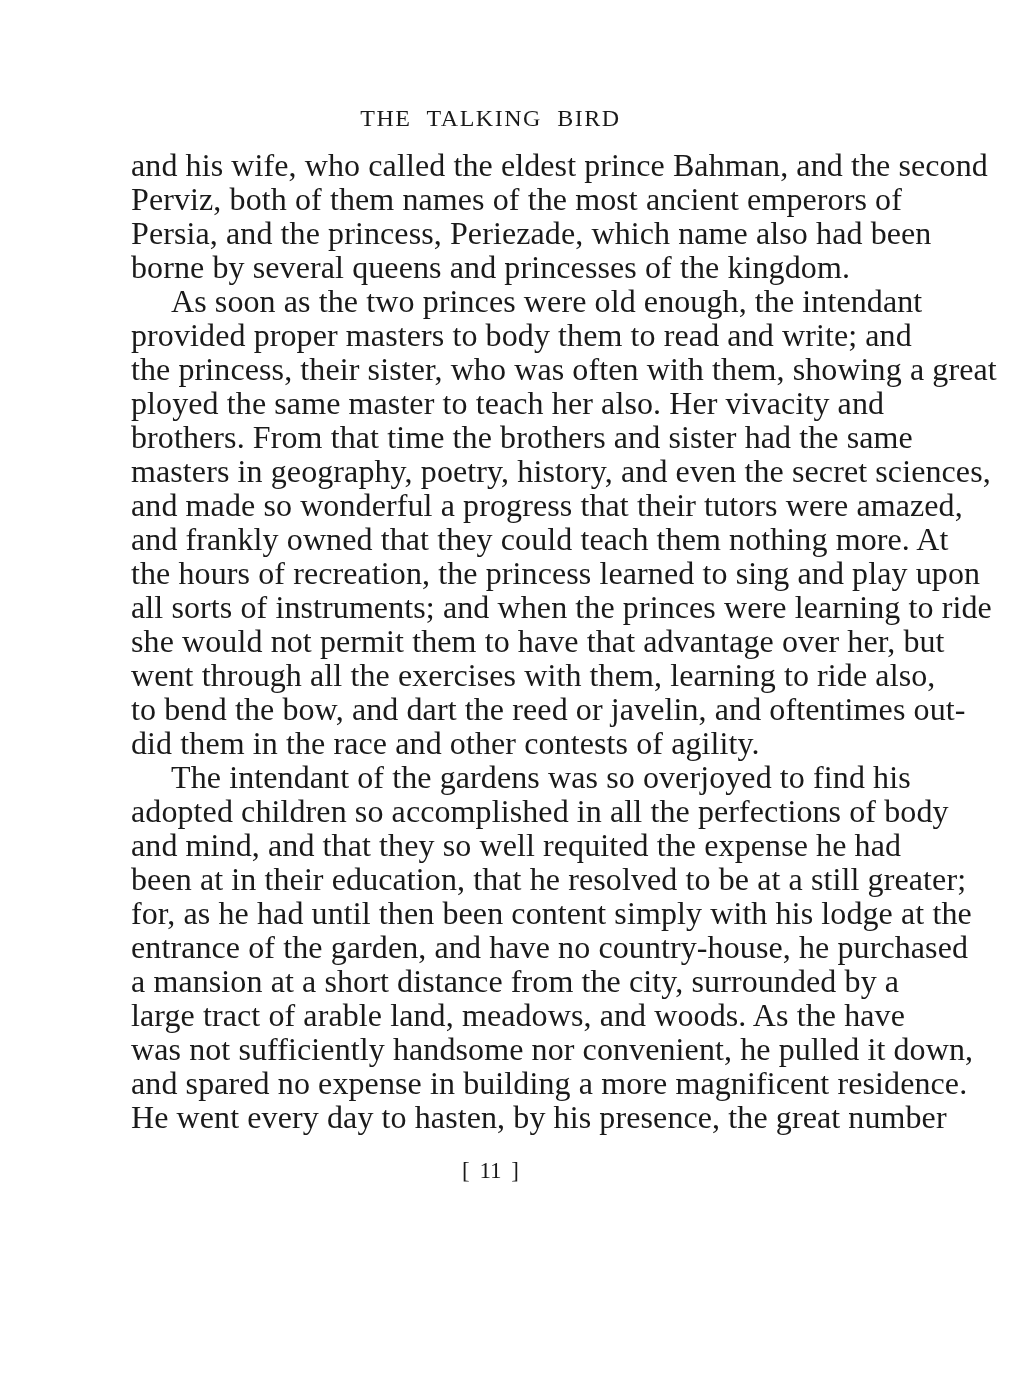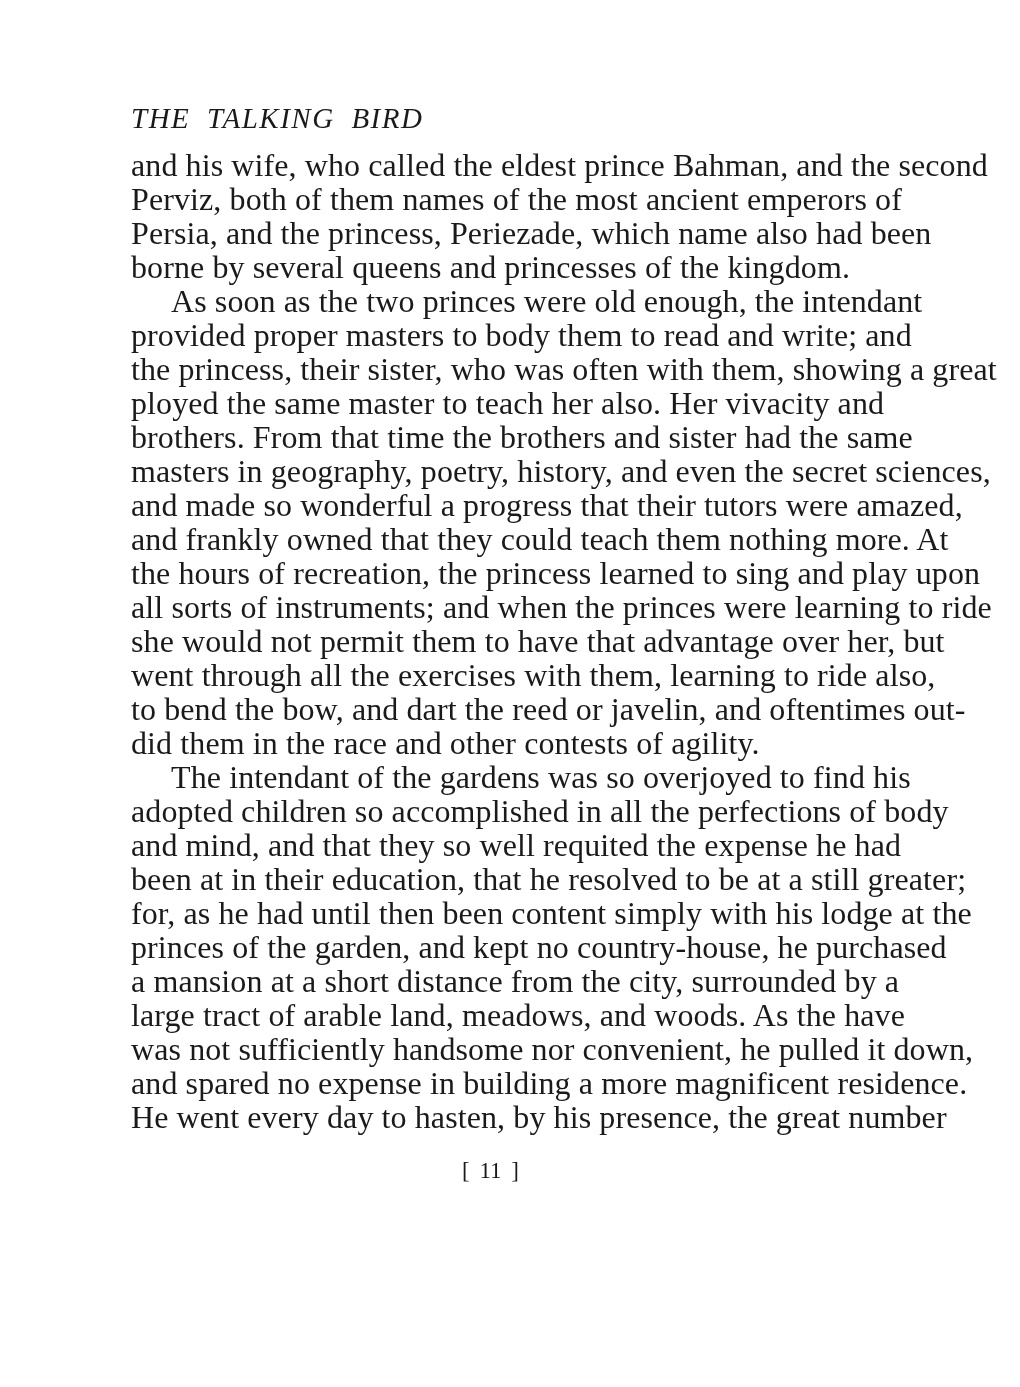"THE TALKING BIRD" .running-head { font-size: 29px -> 24px; font-style: italic -> none; text-align: left -> center }
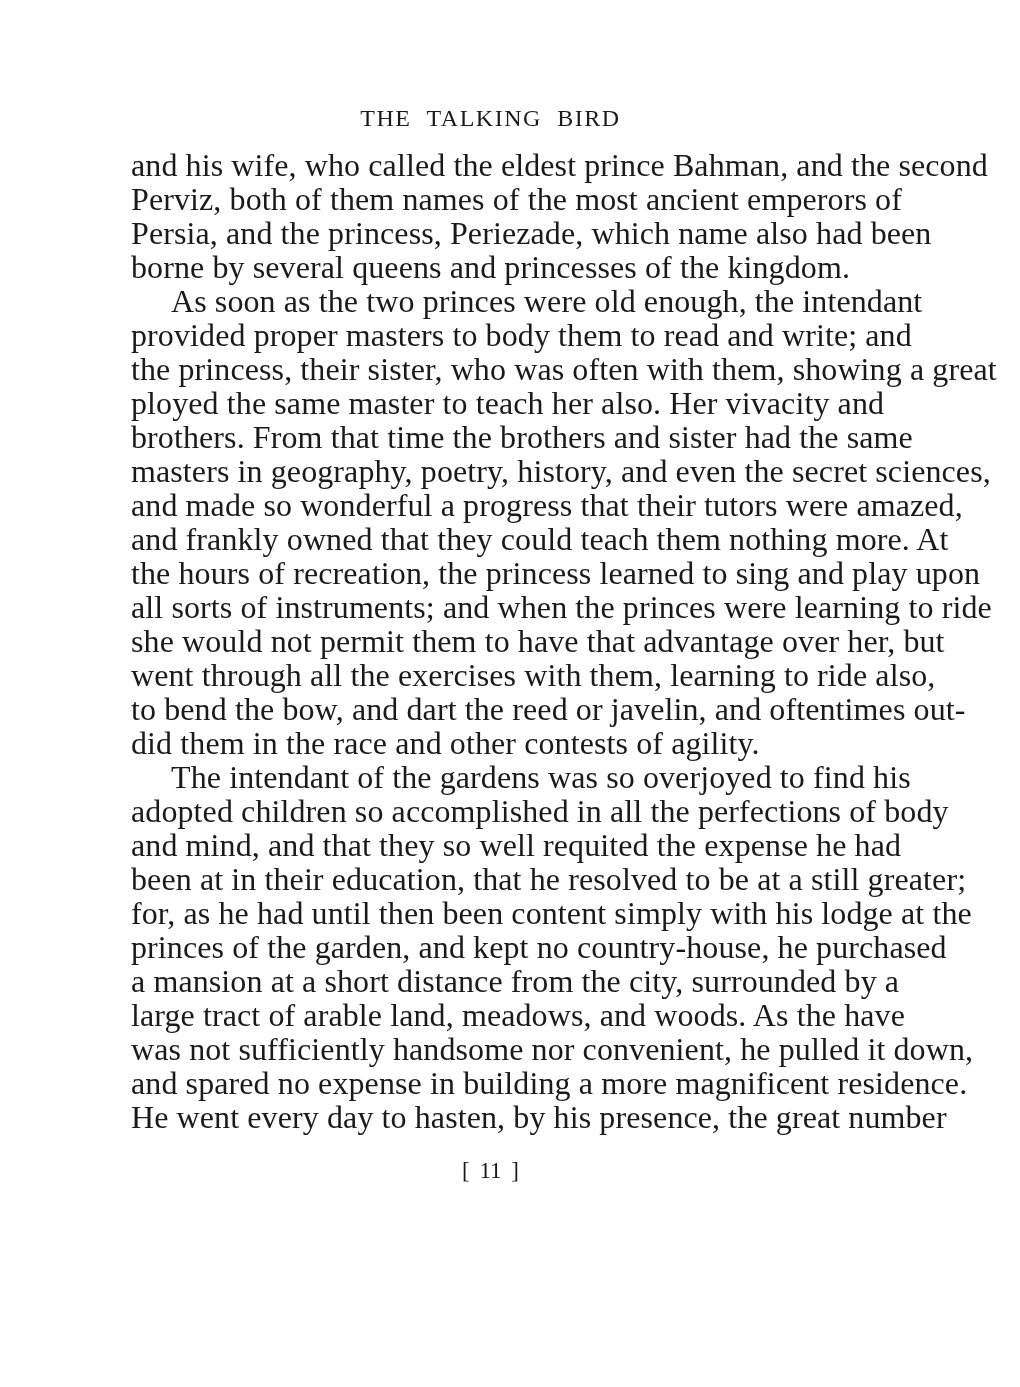"princes of the garden, and" span.line { text: princes of the garden, and kept -> entrance of the garden, and have }
